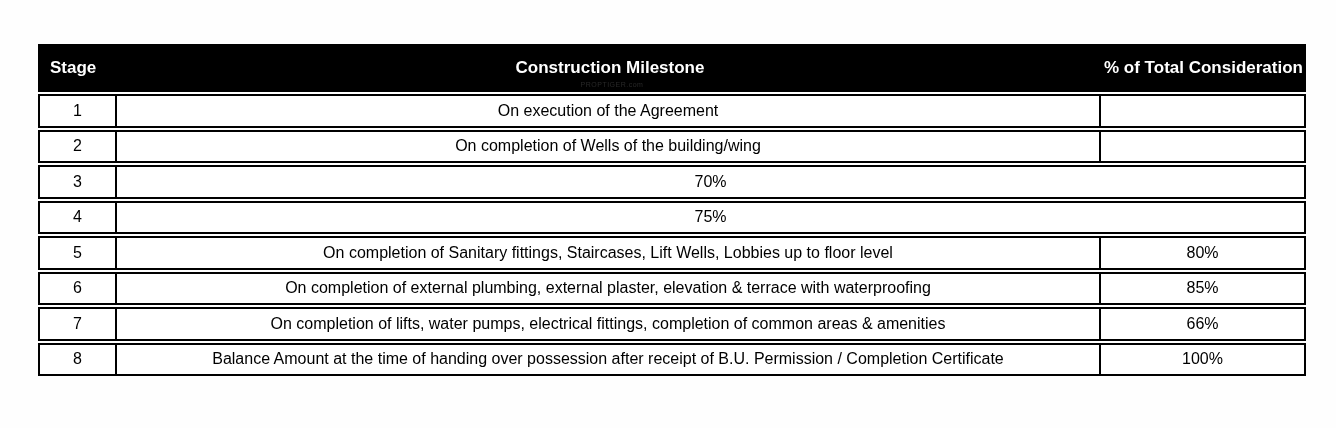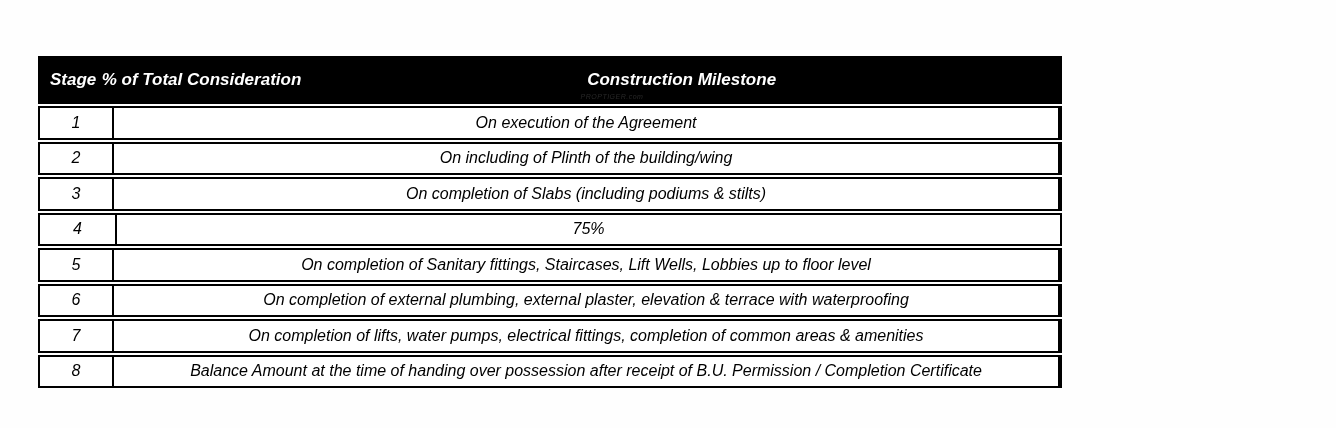"Stage" .stage-table { font-style: italic -> none; top: 56px -> 44px; width: 1024px -> 1268px }
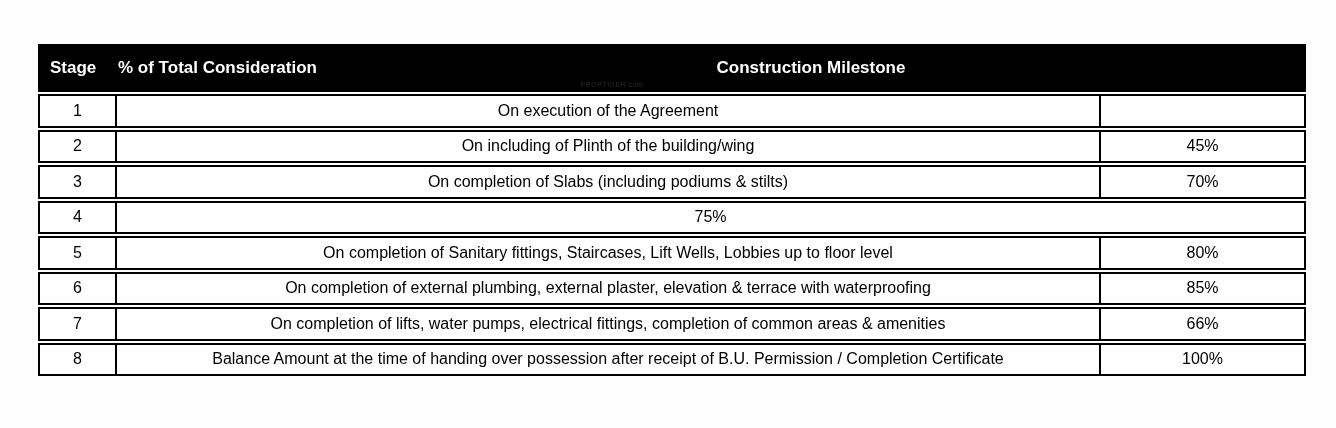"% of Total Consideration" div.th { order: before "Construction Milestone" -> after "Construction Milestone" }
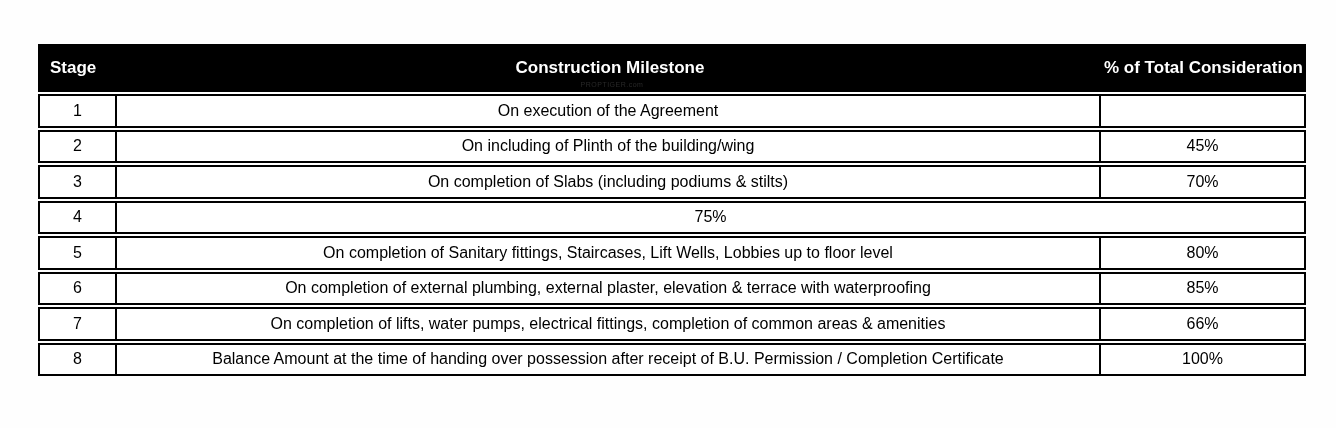"On including of Plinth of" div.td { text: including of Plinth -> completion of Wells }
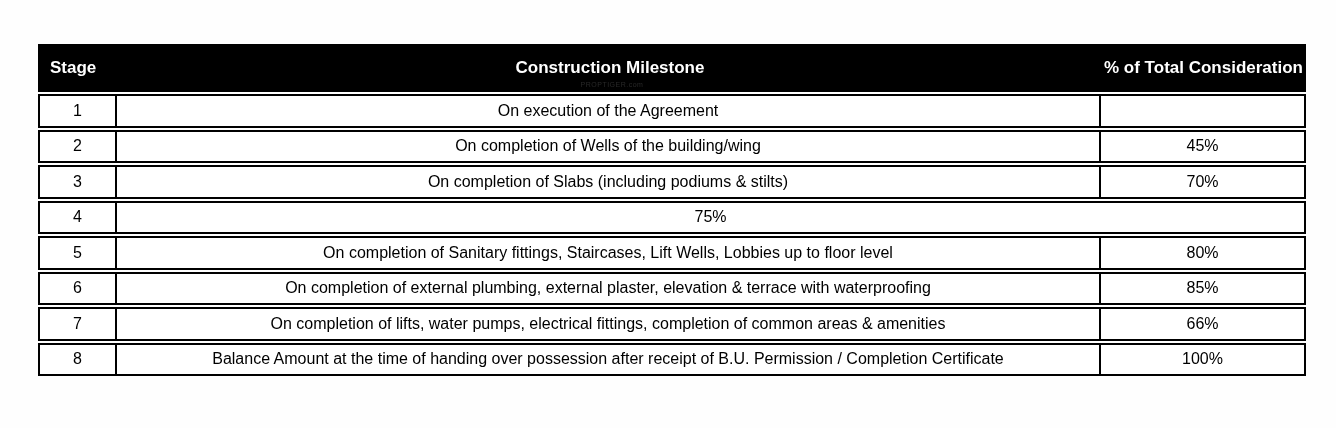"45%" div.td { html: <div>45%</div> -> none }
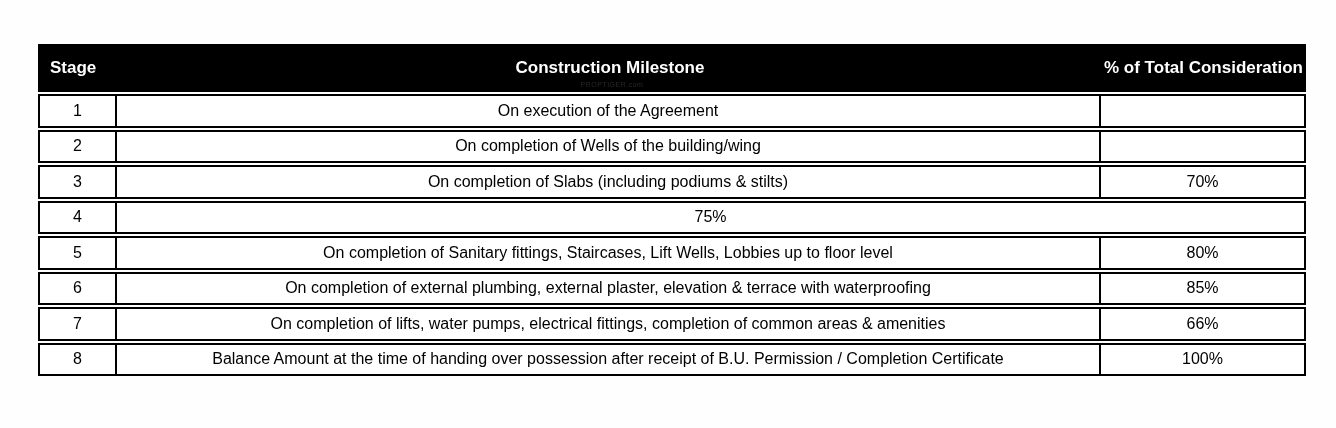"On completion of Slabs (including" div.td { html: <div>On completion of Slabs (including podiums &amp; stilts)</div> -> none }
